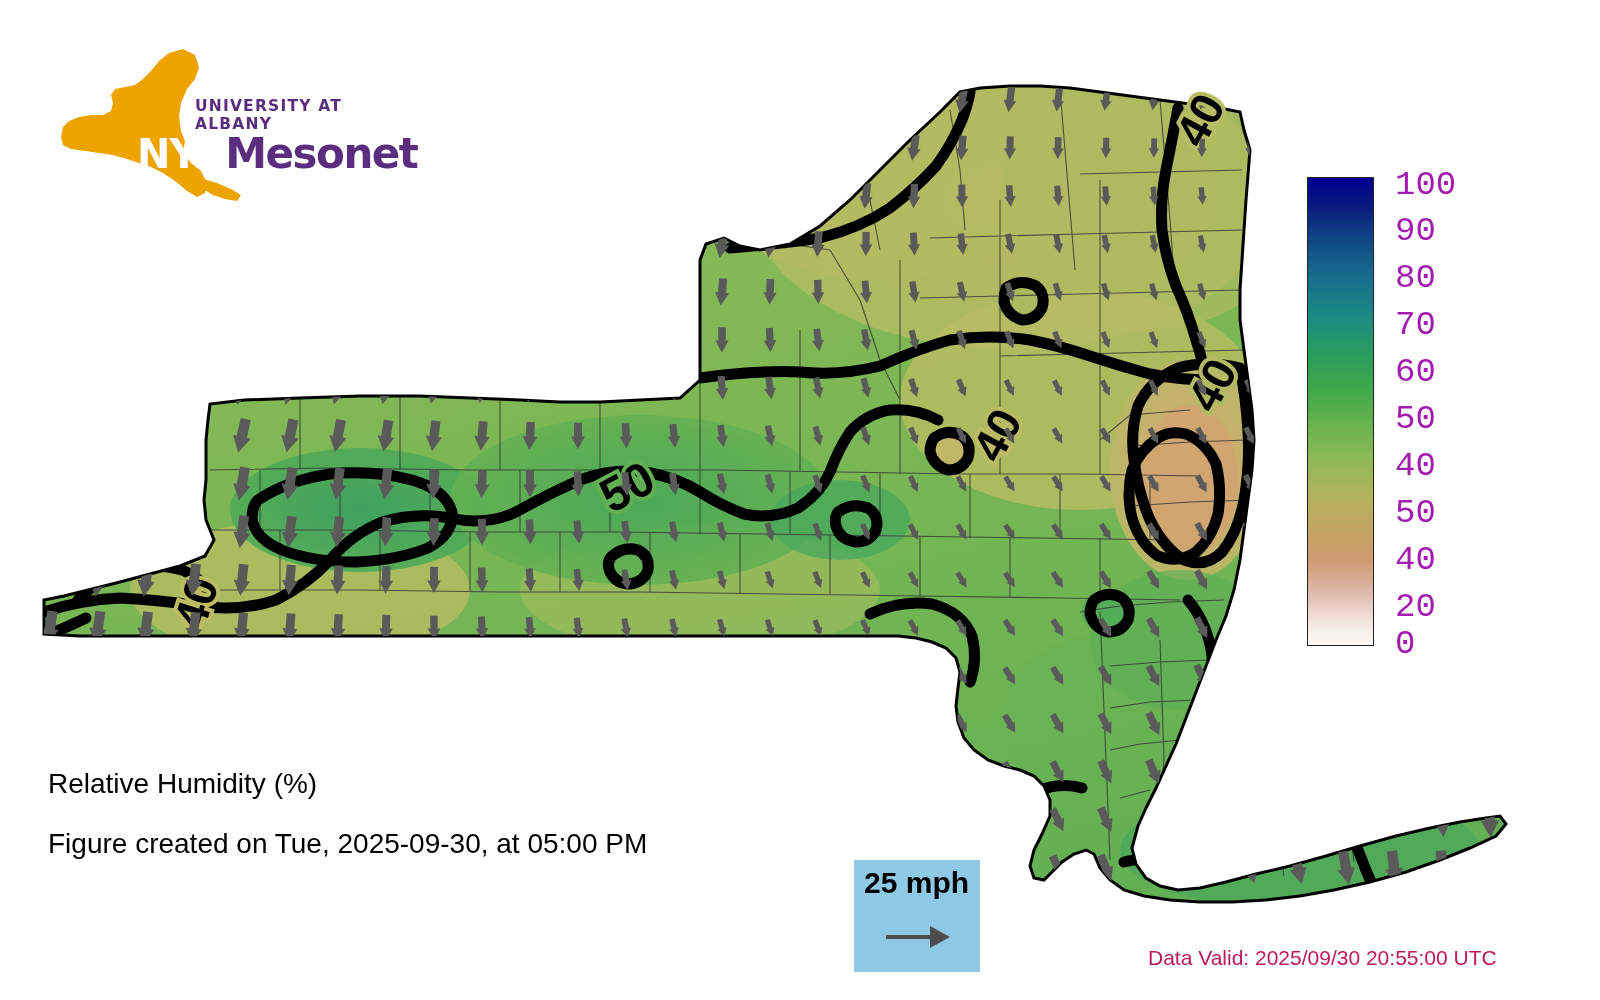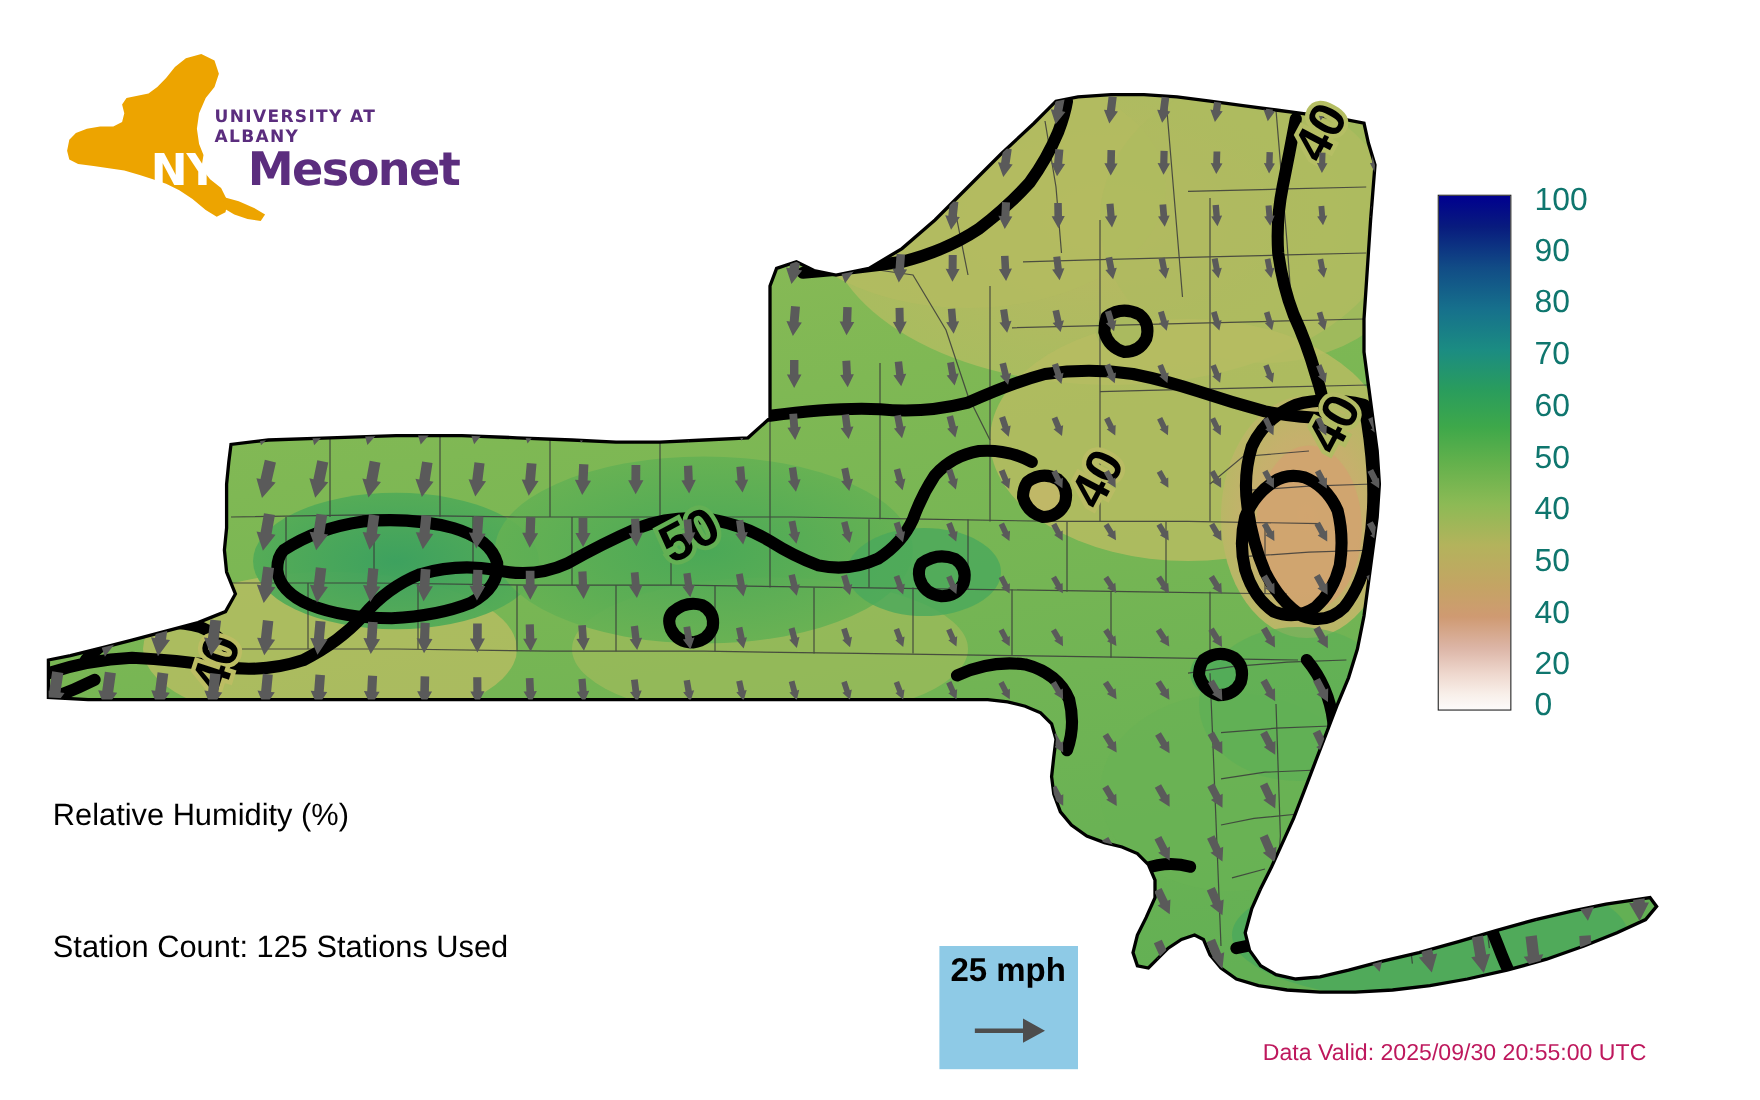"100" .cb-label { color: #0f766e -> #a21caf; font-family: Liberation Sans, sans-serif -> Liberation Mono, monospace; font-size: 29px -> 34px }
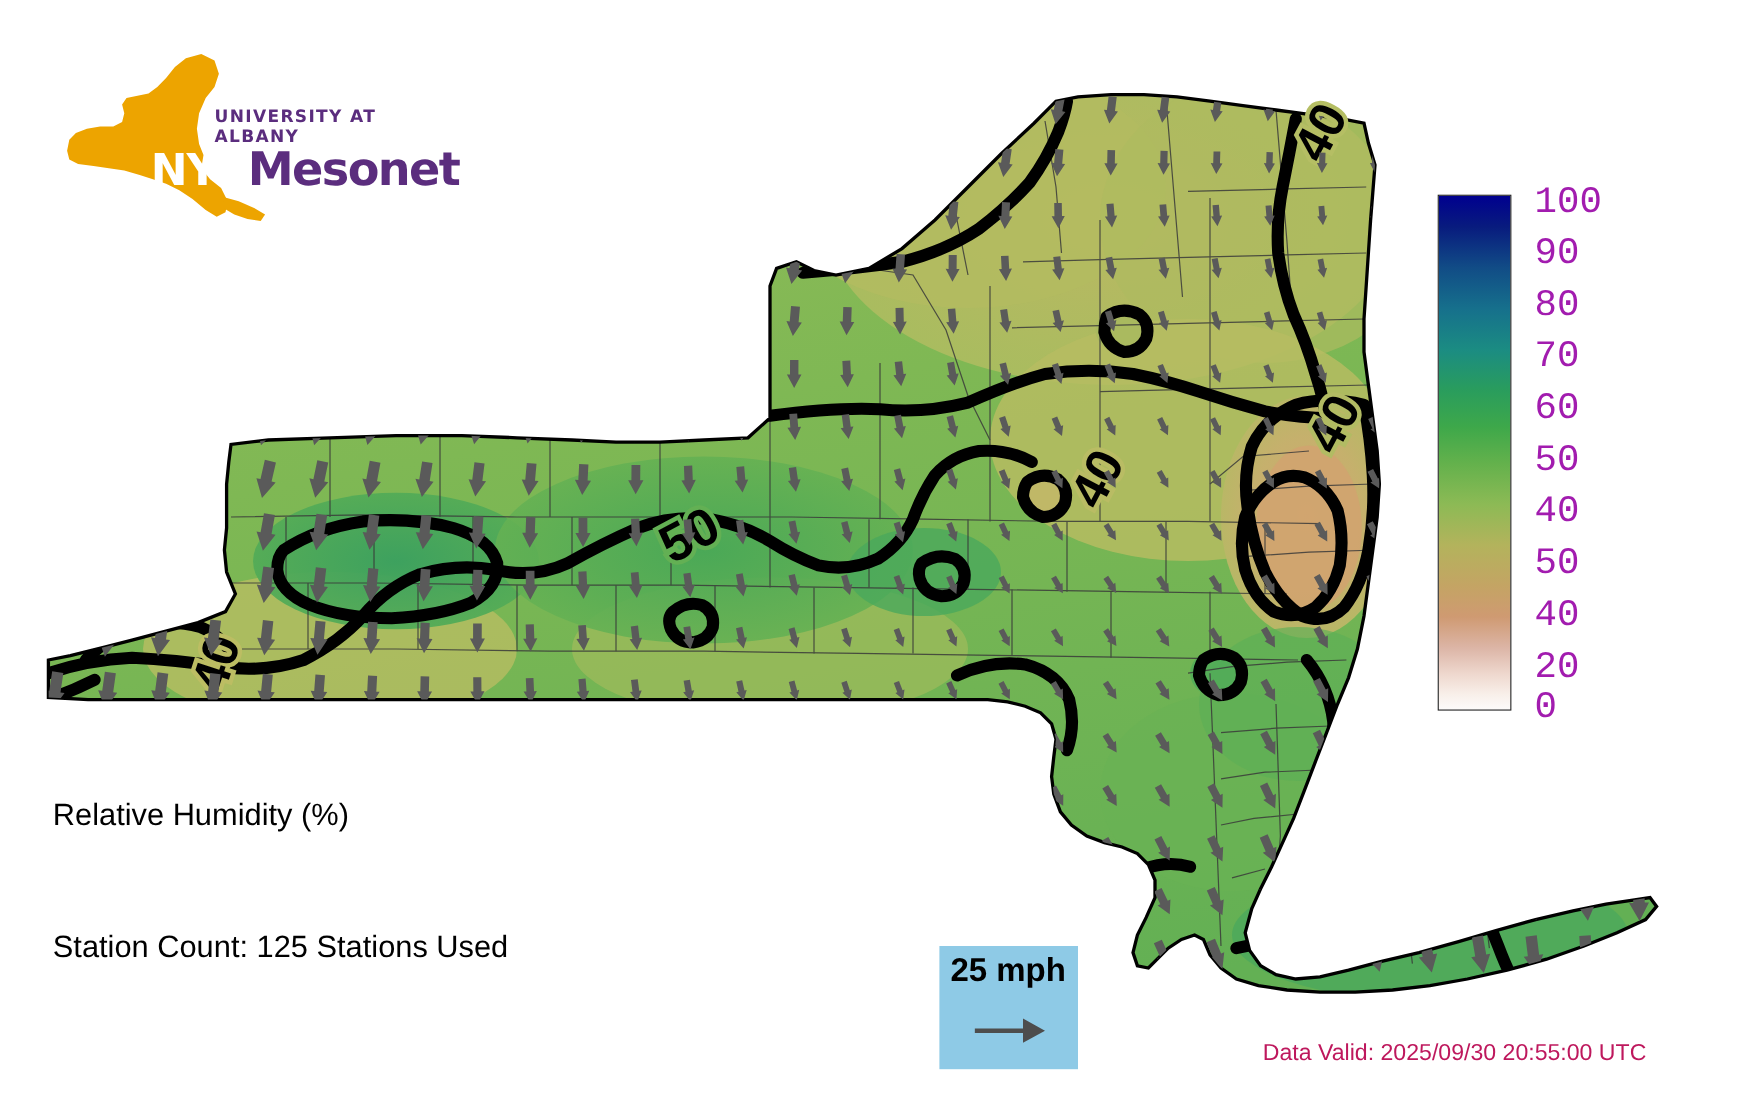"Relative Humidity (%)" .caption { margin-top: none -> 43px }
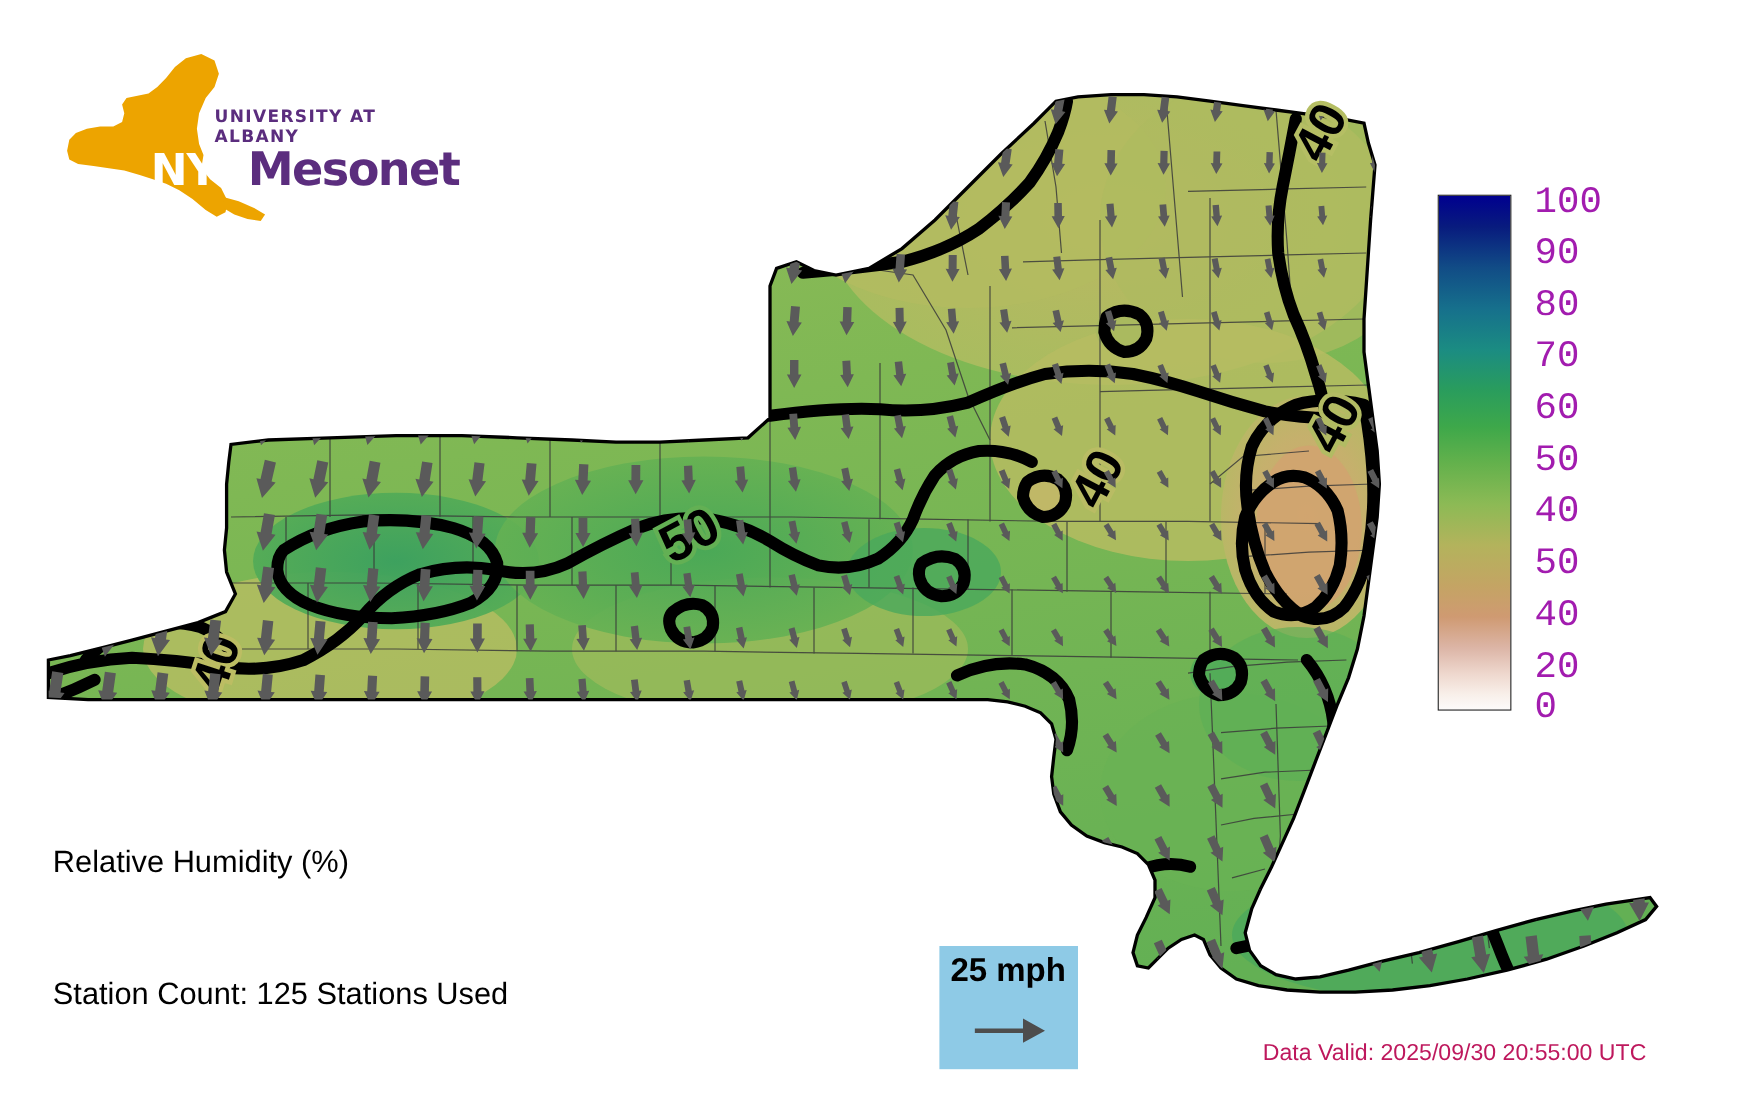"Figure created on Tue, 2025-09-30," div.caption { html: none -> <div>Figure created on Tue, 2025-09-30, at 05:00 PM</div> }
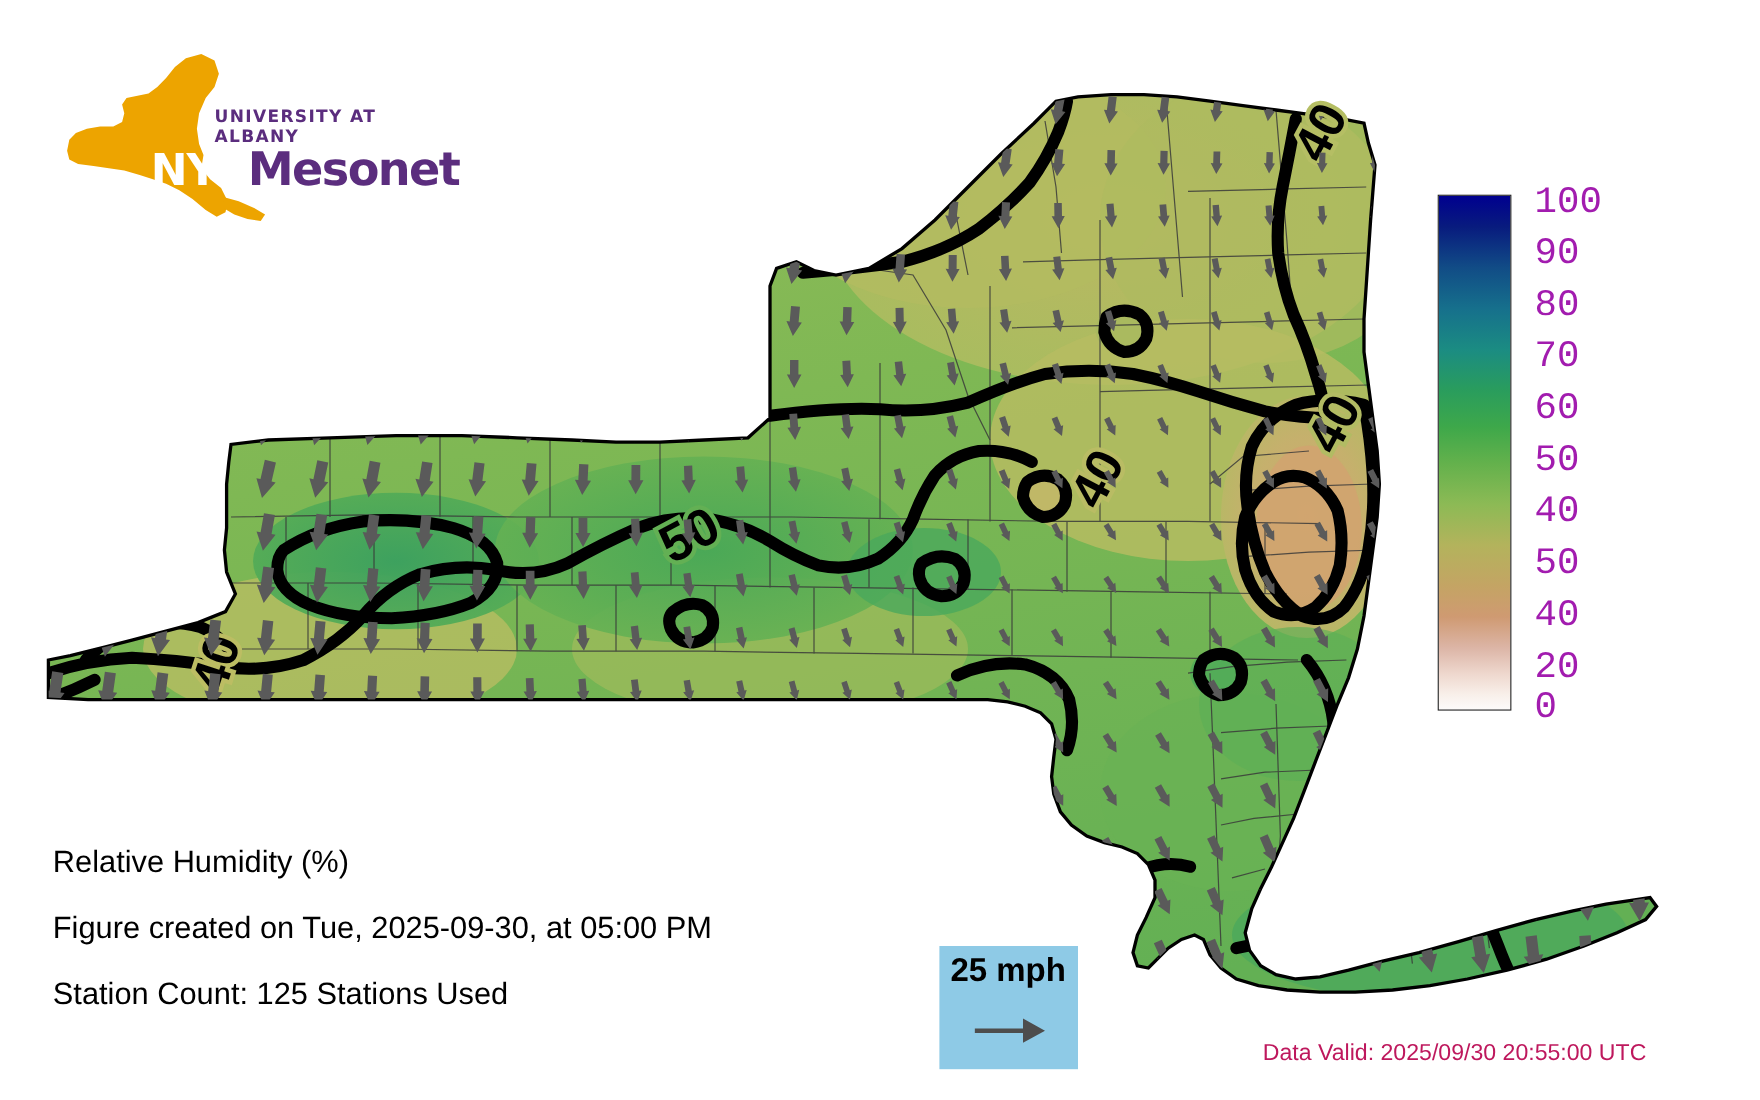"Station Count: 125 Stations Used" div.caption { html: <div>Station Count: 125 Stations Used</div> -> none }
